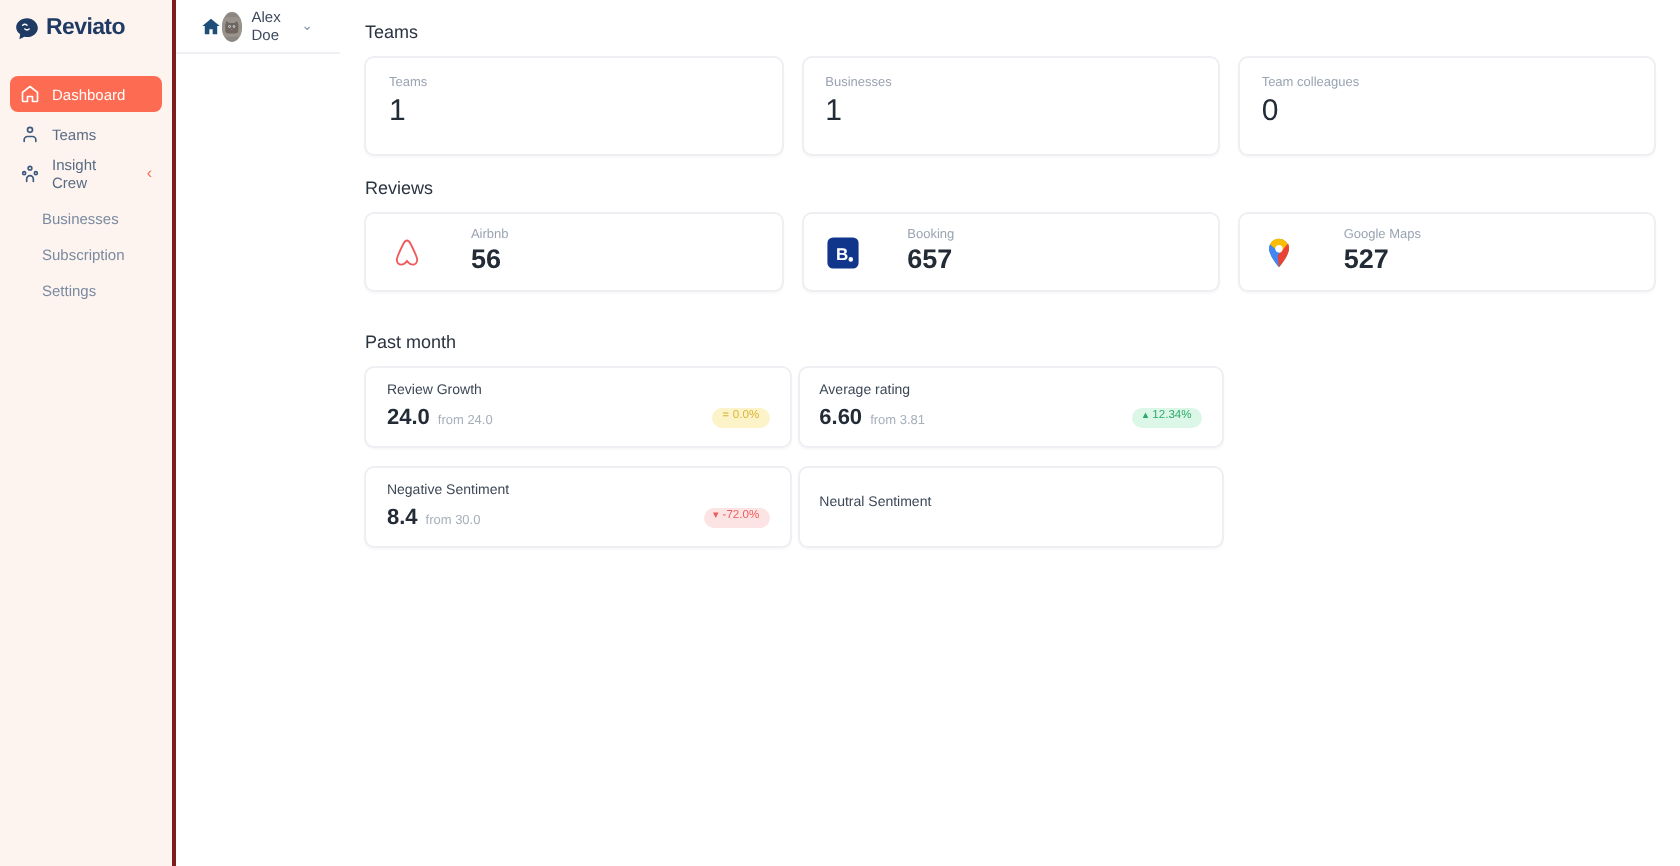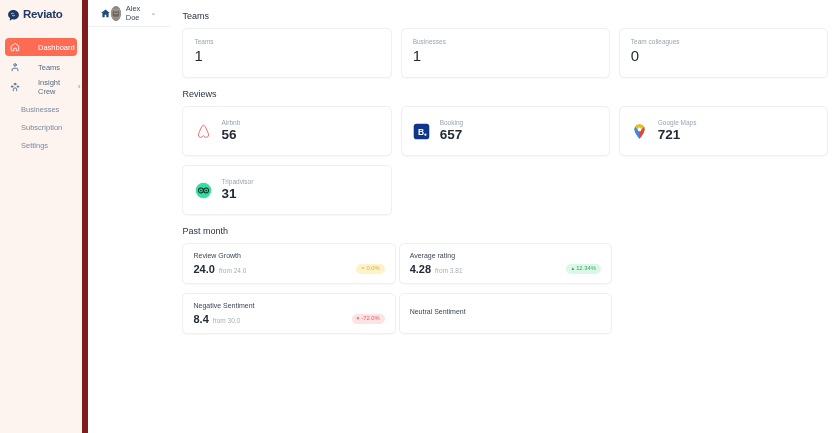"Reviato" .sidebar { border-right: 6px solid #7f1d1d -> 2px solid #7f1d1d }
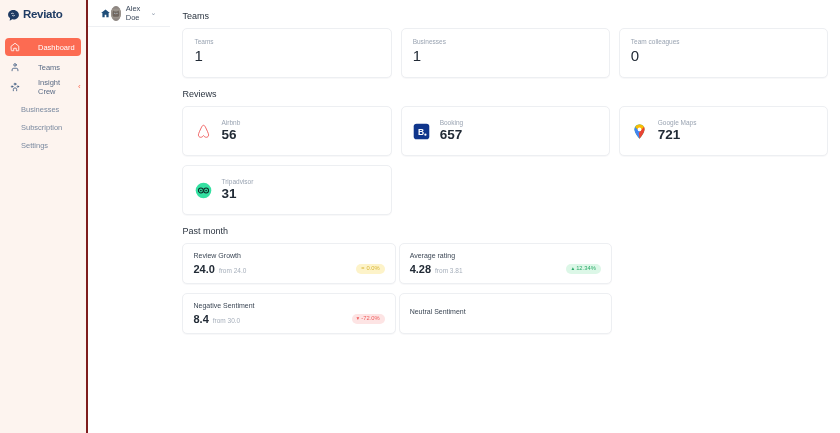"Dashboard" .nav-item { gap: 18px -> 6px }
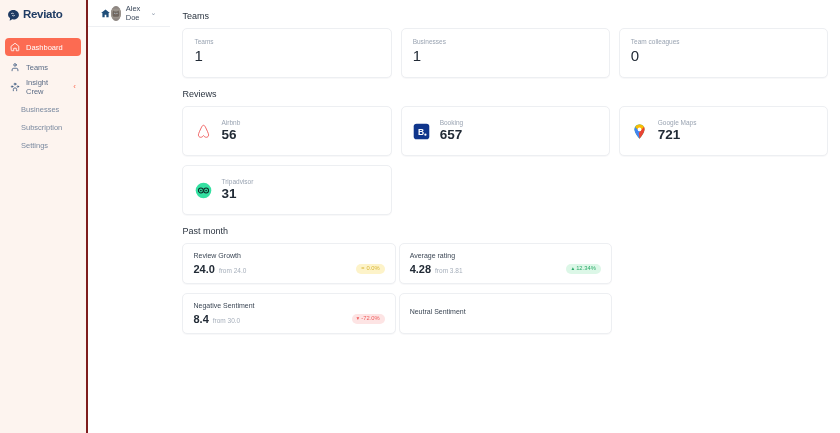"56" .card-review { gap: 9px -> 23px; height: 50px -> 40px }
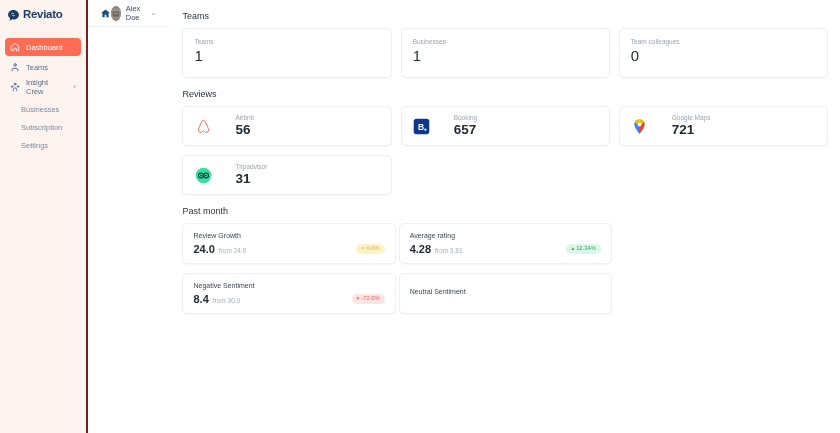"721" div.card-value { text: 721 -> 527 }
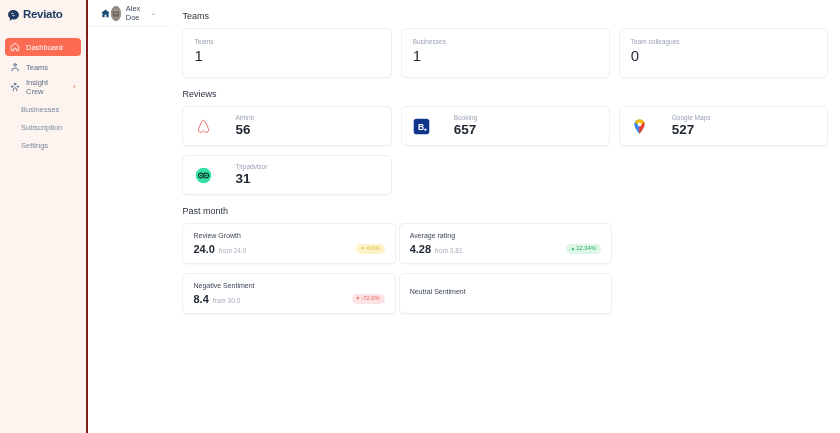"31" div.card { html: <div> <span> <svg> <circle></circle> <circle></circle> <circle></circle> <circle></circle> <circle></circle> </svg> </span> <div> <div>Tripadvisor</div> <div>31</div> </div> </div> -> none }
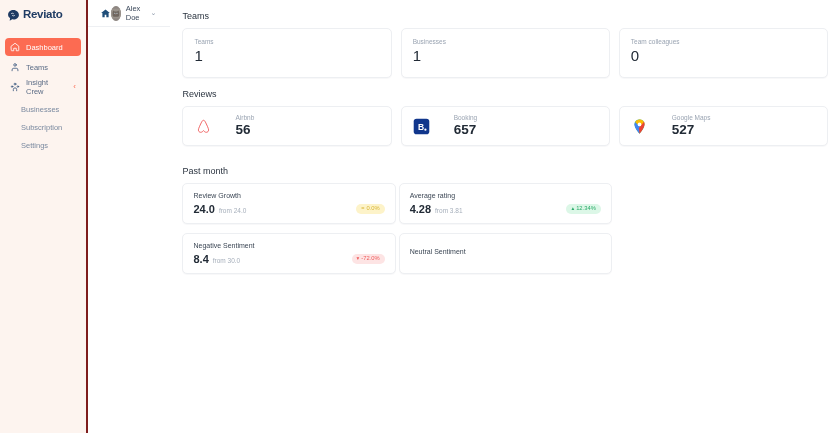"4.28" span.metric-value { text: 4.28 -> 6.60 }
